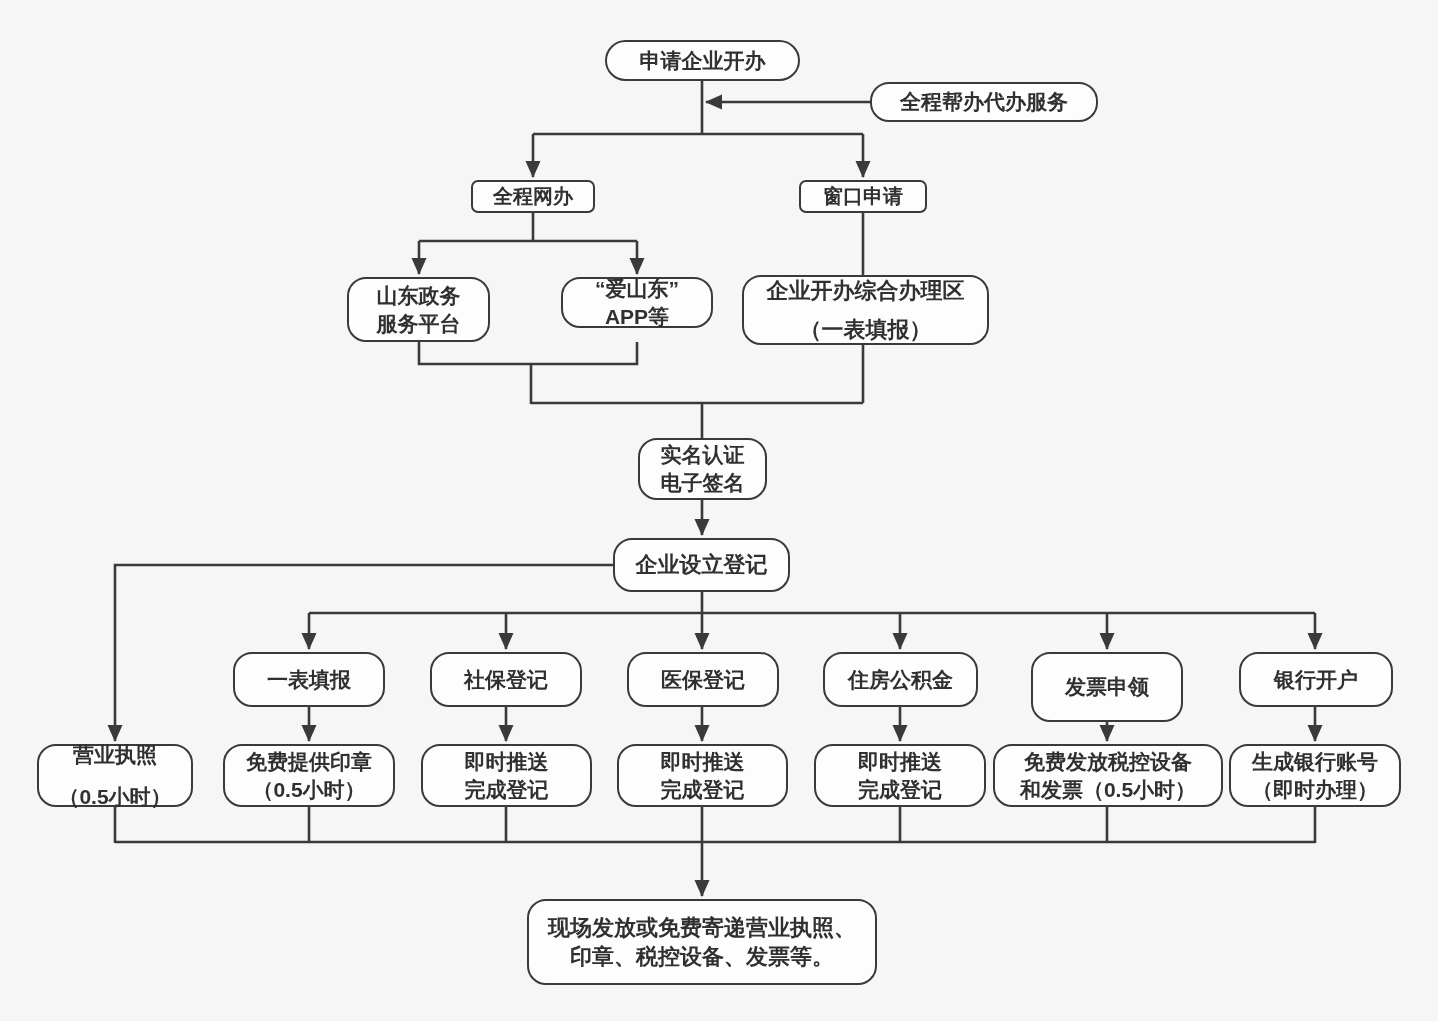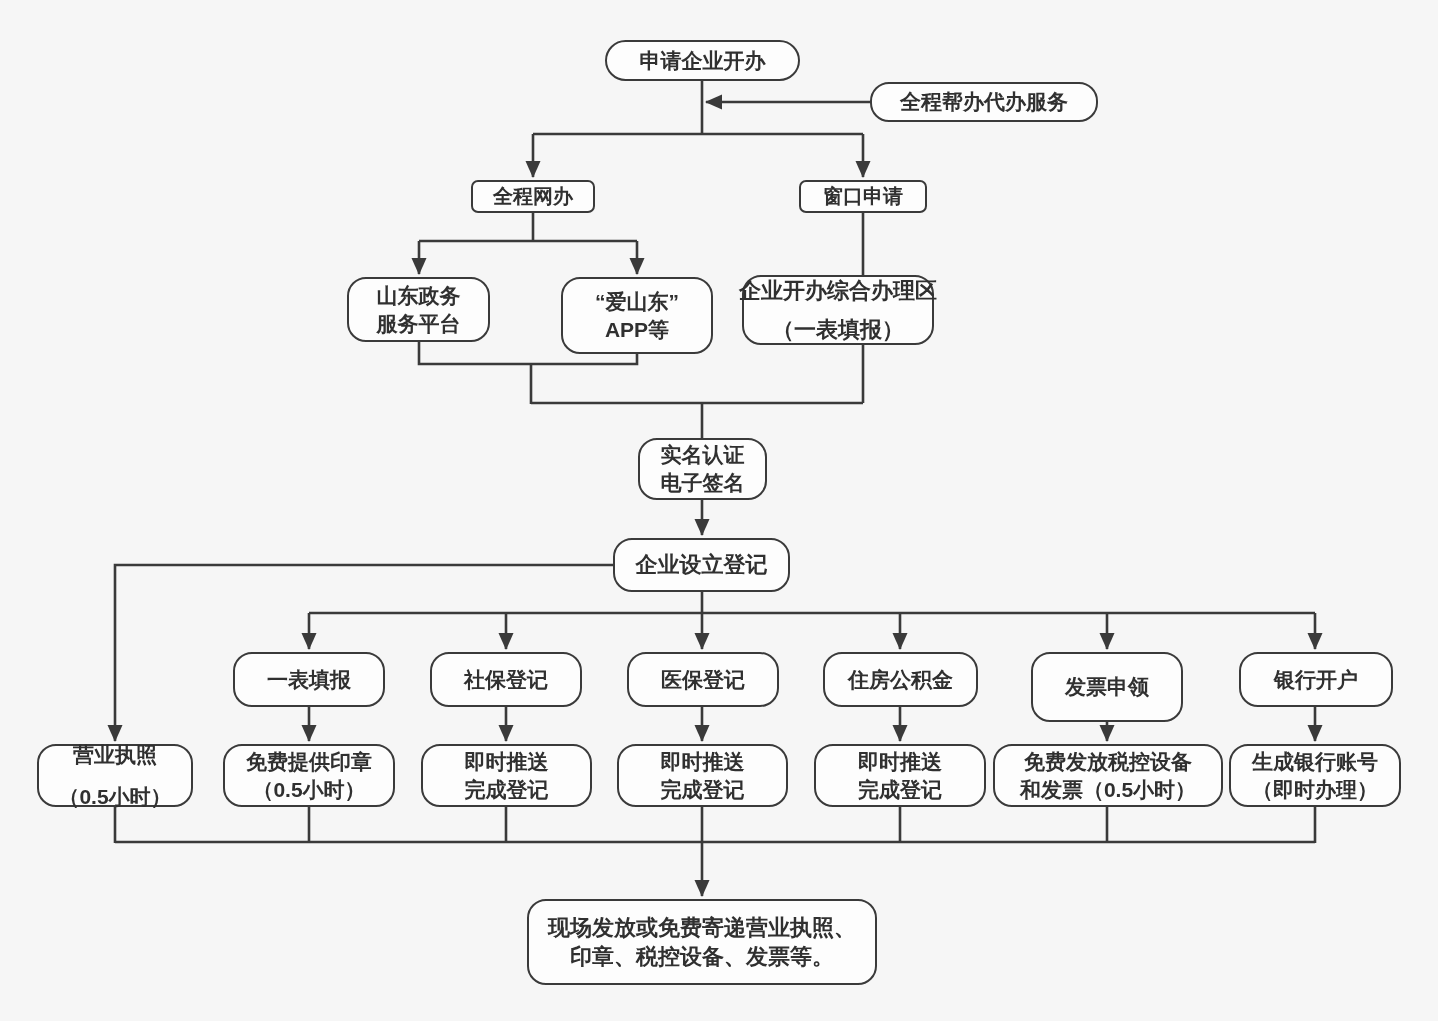"“爱山东”" div.node { height: 77px -> 51px }
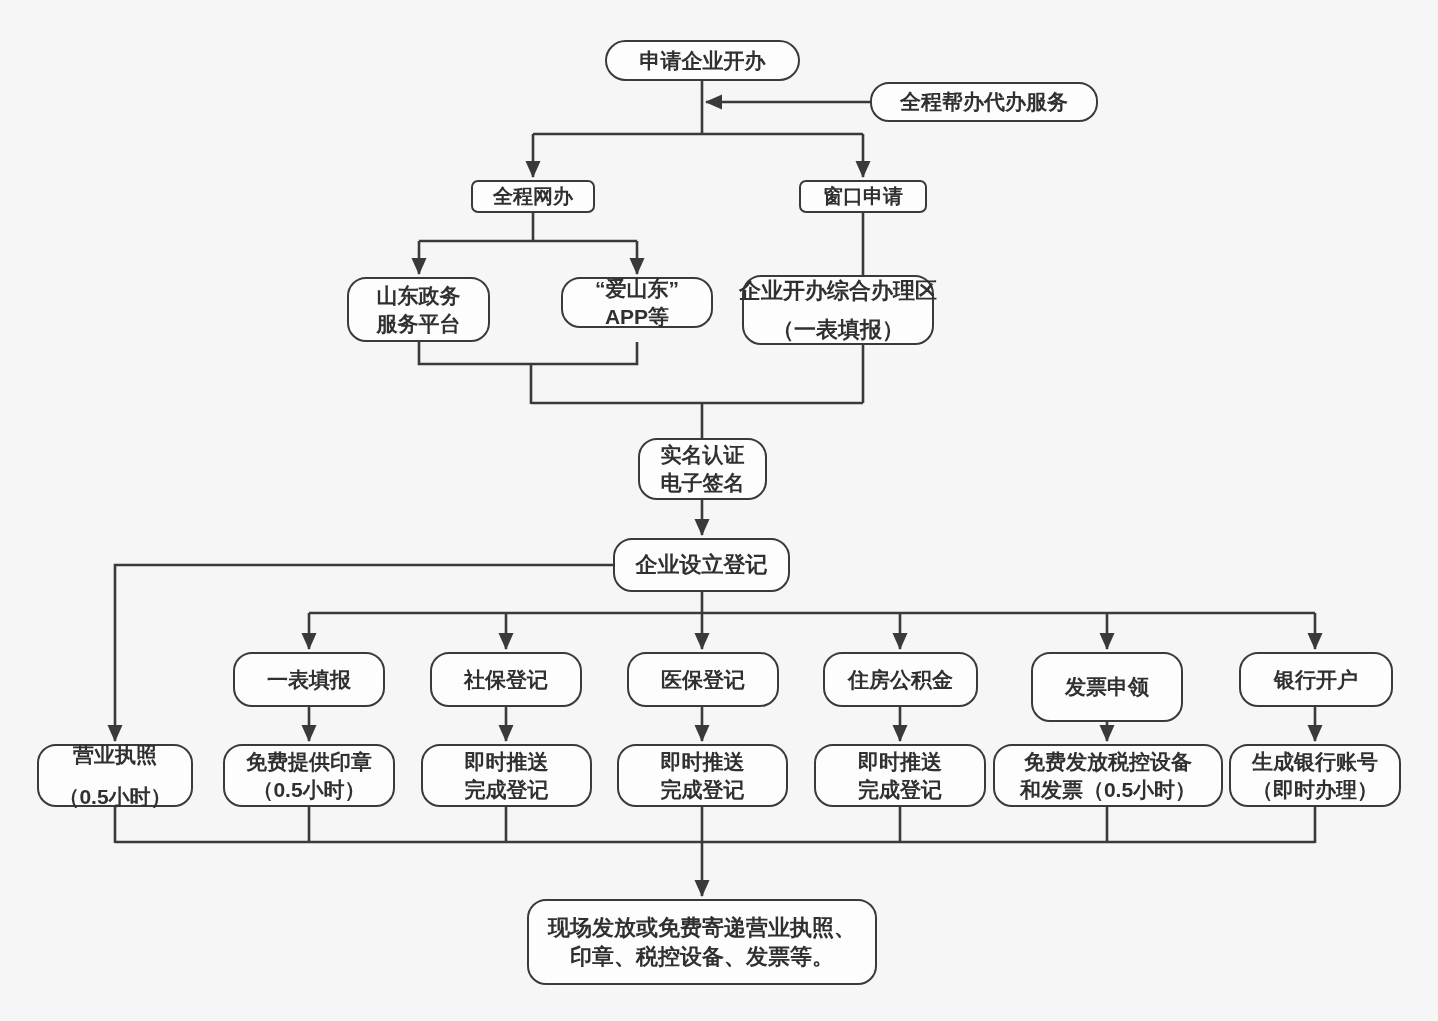"企业开办综合办理区" div.node { width: 192px -> 247px }
